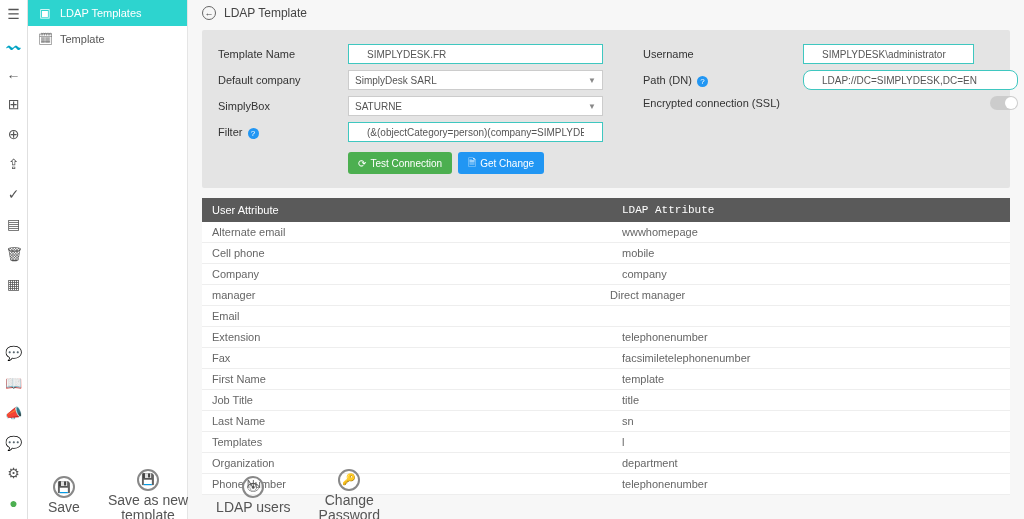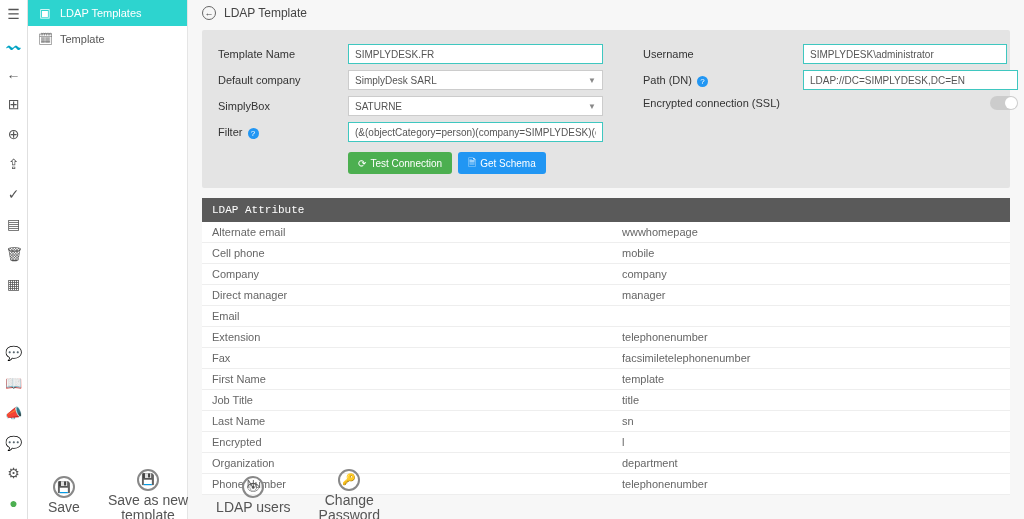"SIMPLYDESK.FR" .field { padding: 0 6px -> 0 18px }
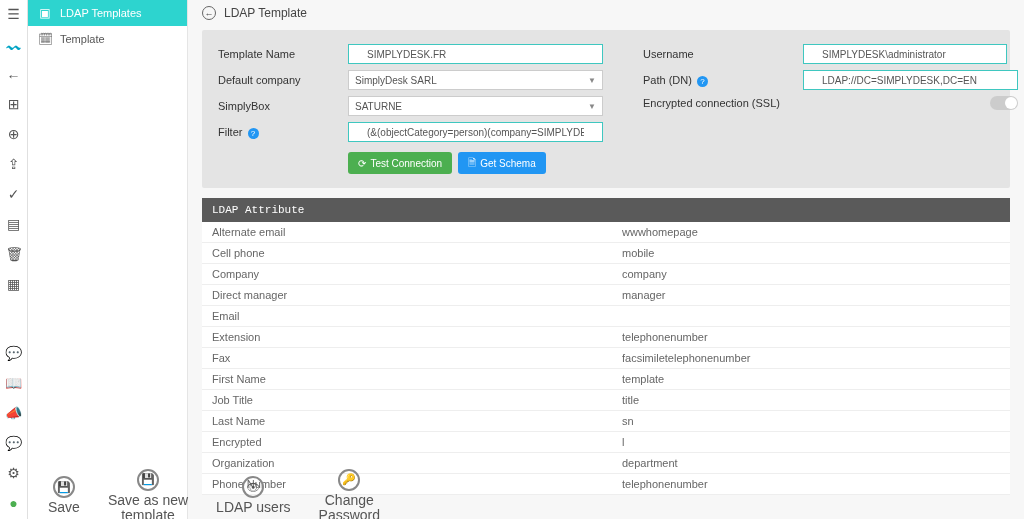"SIMPLYDESK\administrator" input.field { width: 204px -> 171px }
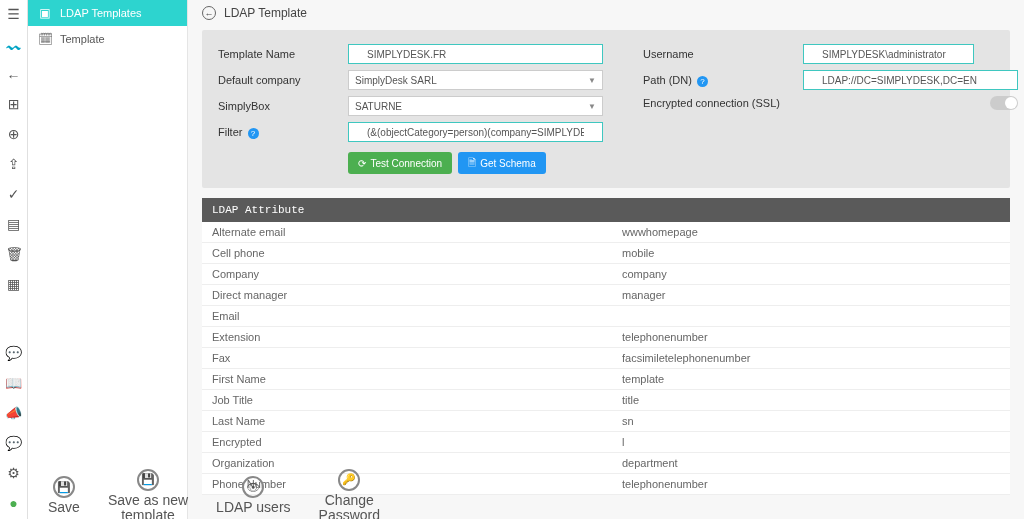"LDAP://DC=SIMPLYDESK,DC=EN" input.field { border-radius: none -> 8px }
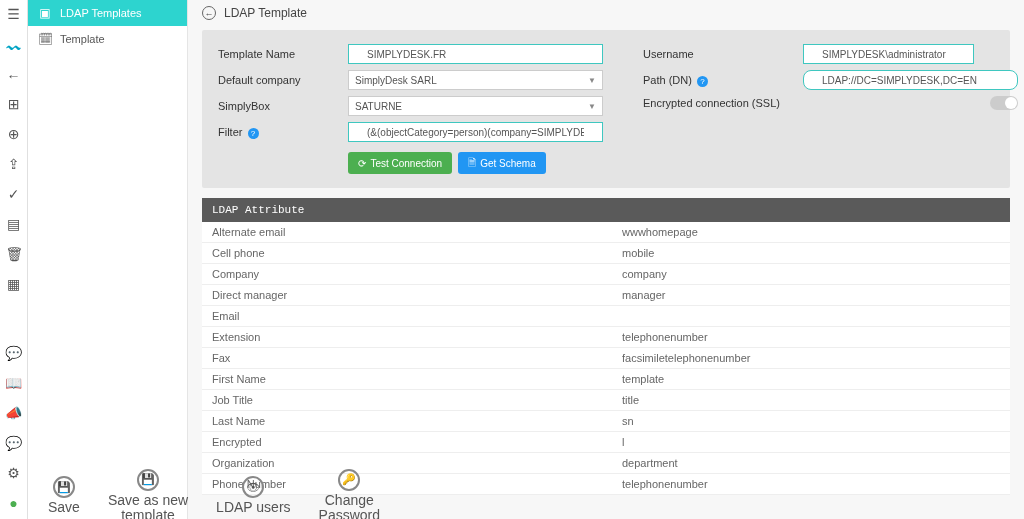"Get Schema" span { text: Schema -> Change }
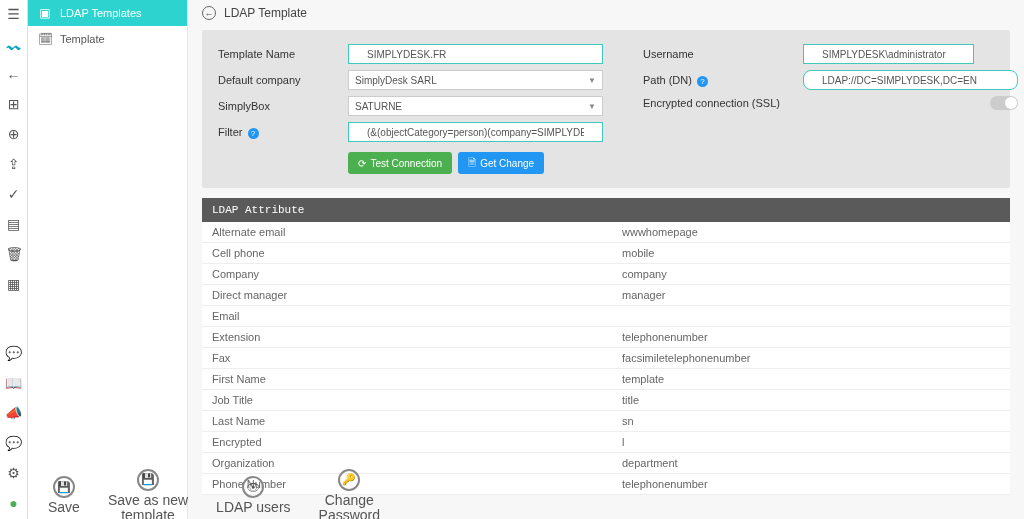"User Attribute" div.th { html: none -> <div>User Attribute</div> }
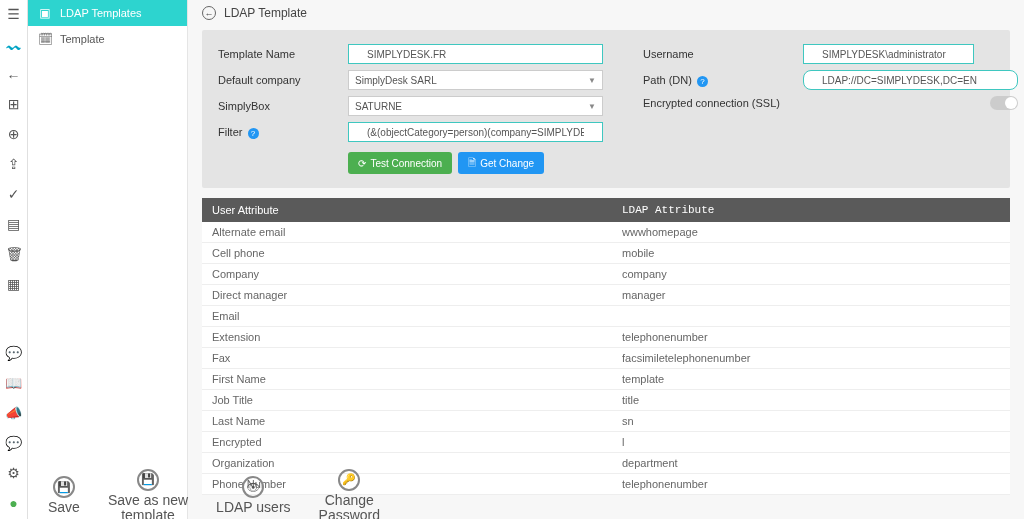"Direct manager" div.td { order: before "manager" -> after "manager" }
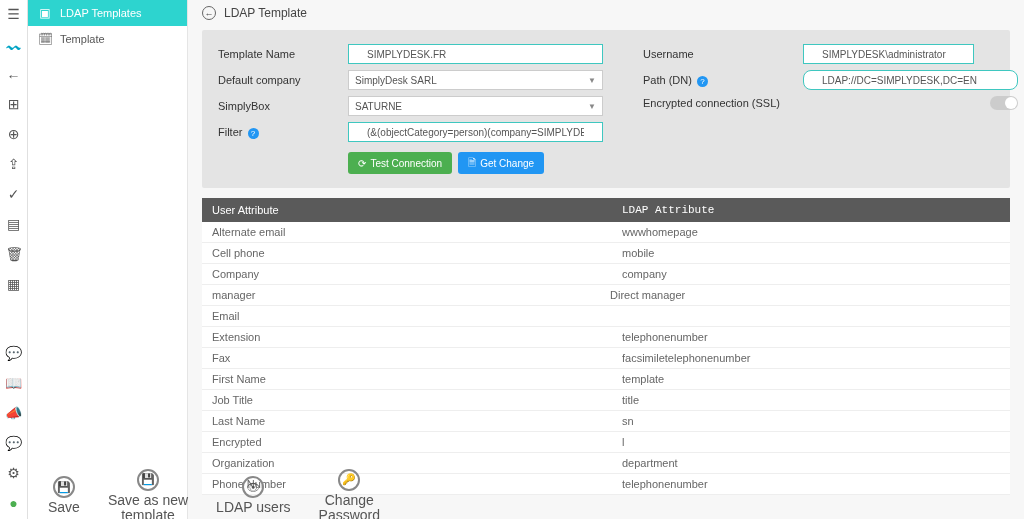"Encrypted" div.td { text: Encrypted -> Templates }
